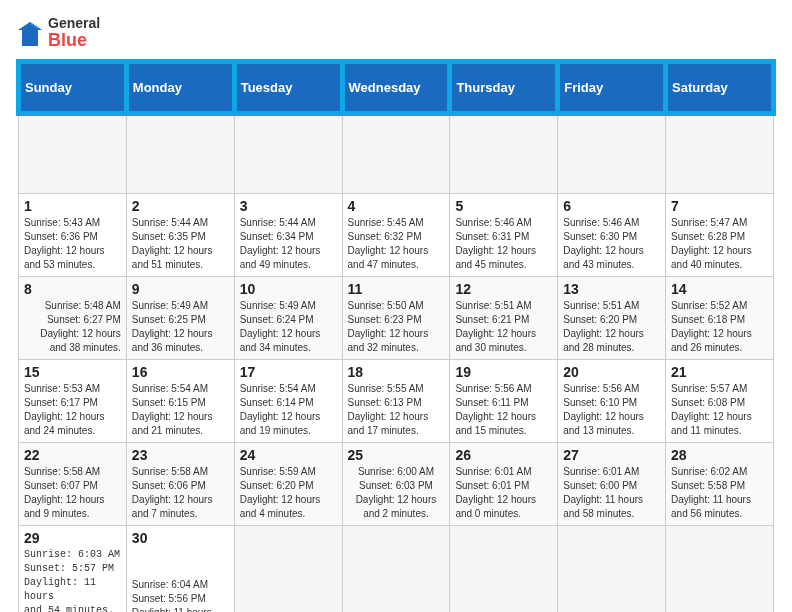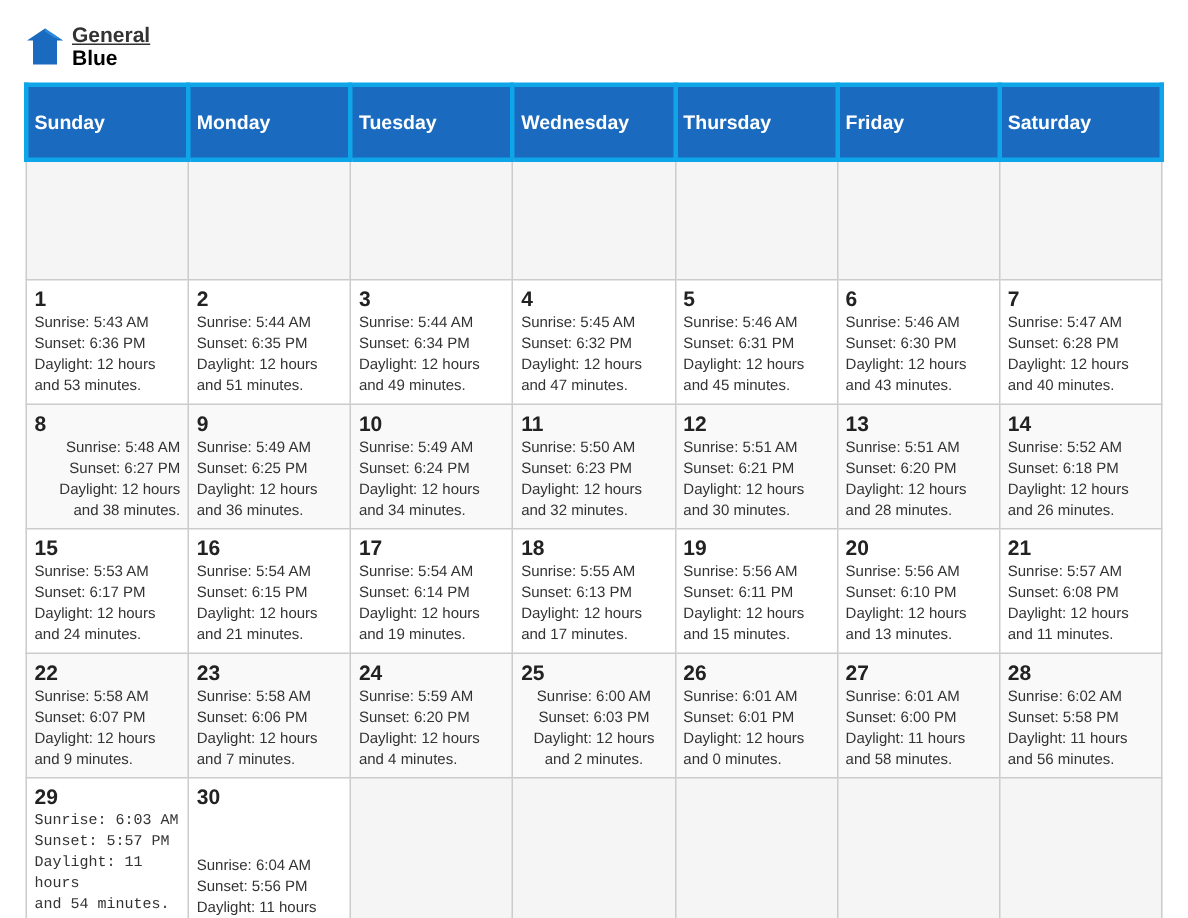"General" div { text-decoration: underline -> none }
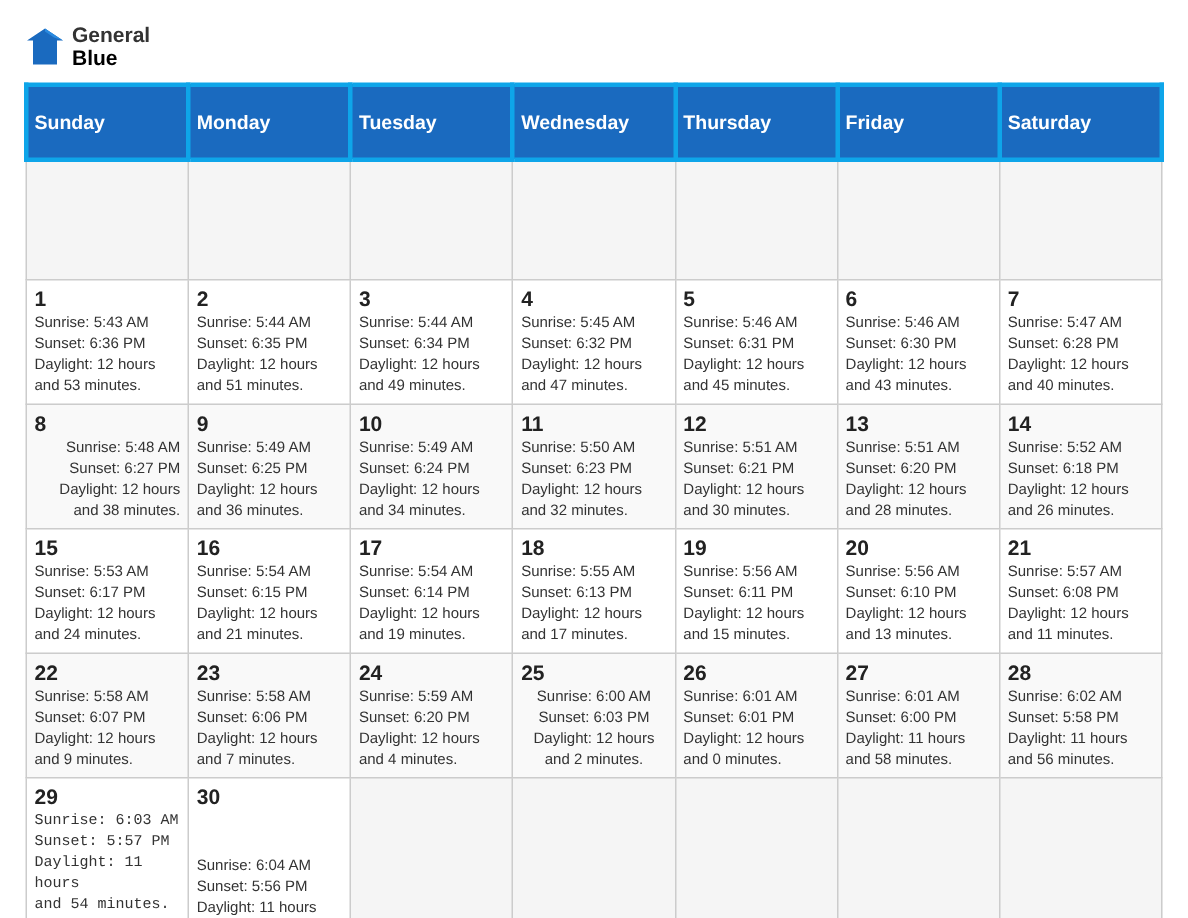"Blue" div { color: #000000 -> #ef4444; font-size: 14px -> 18px }
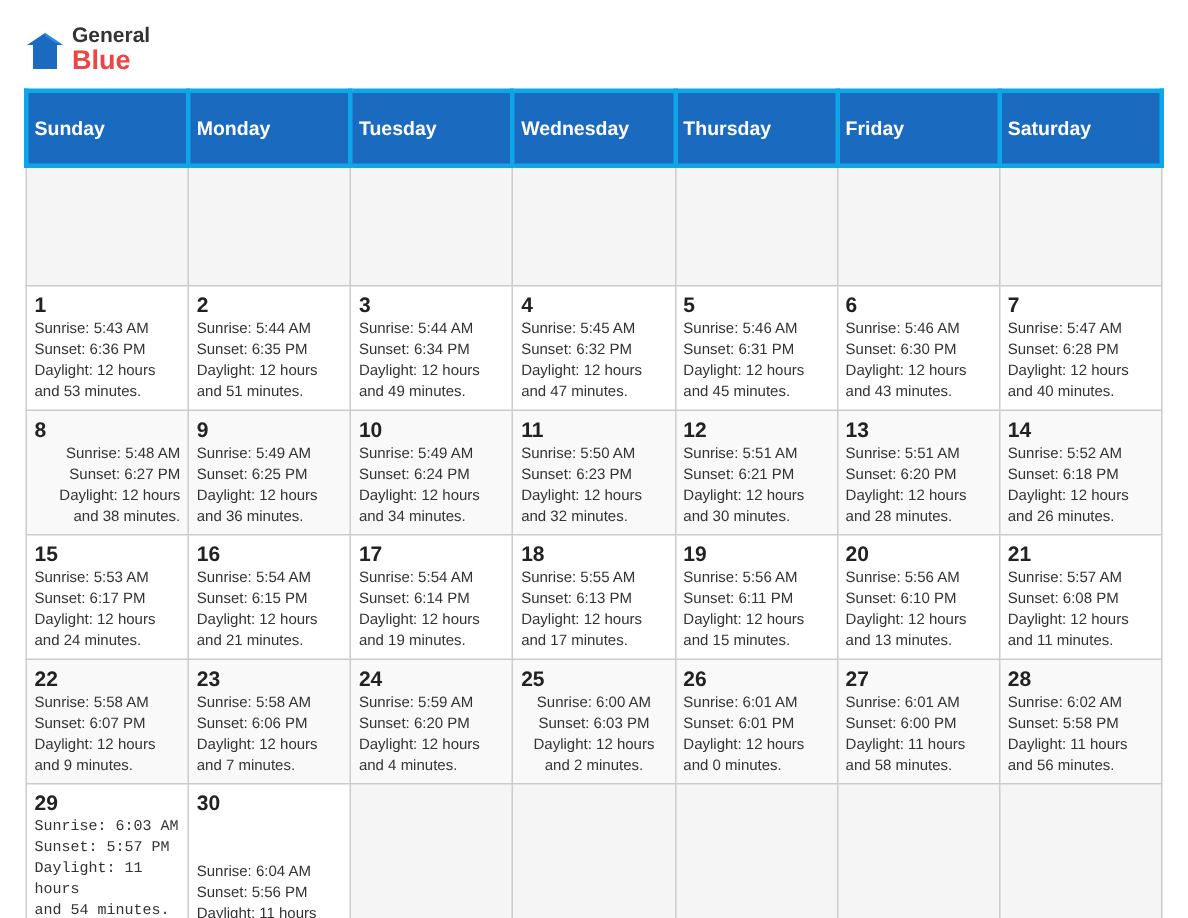"Sunday" thead tr th { border: 3px solid #0ea5e9 -> 5px solid #0ea5e9 }
